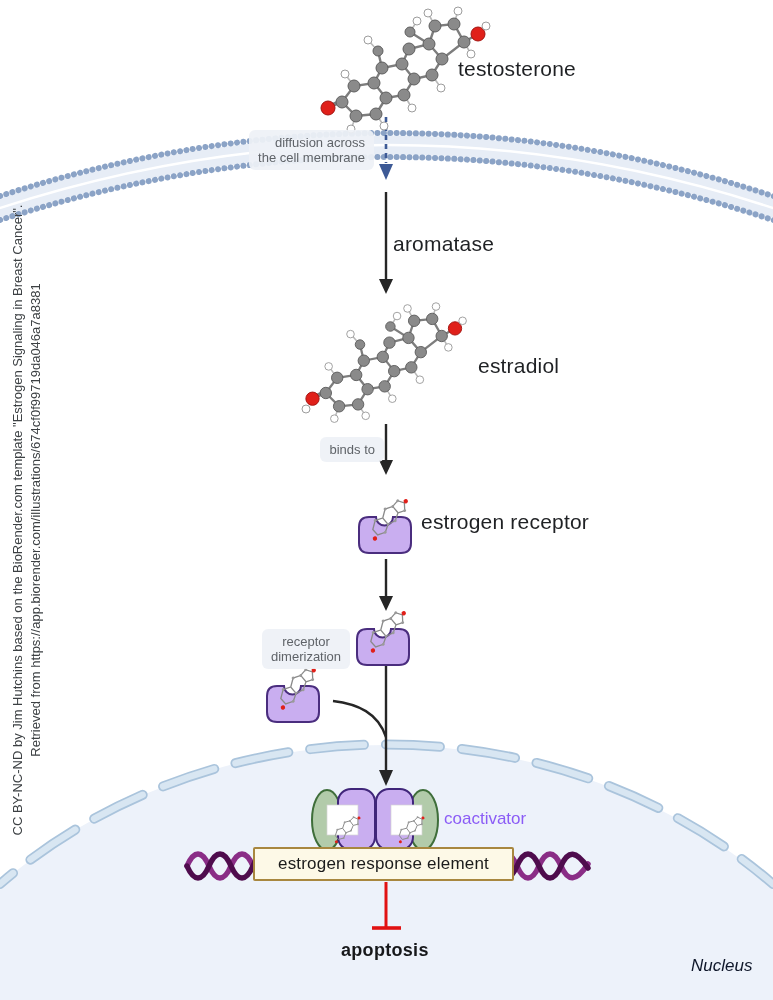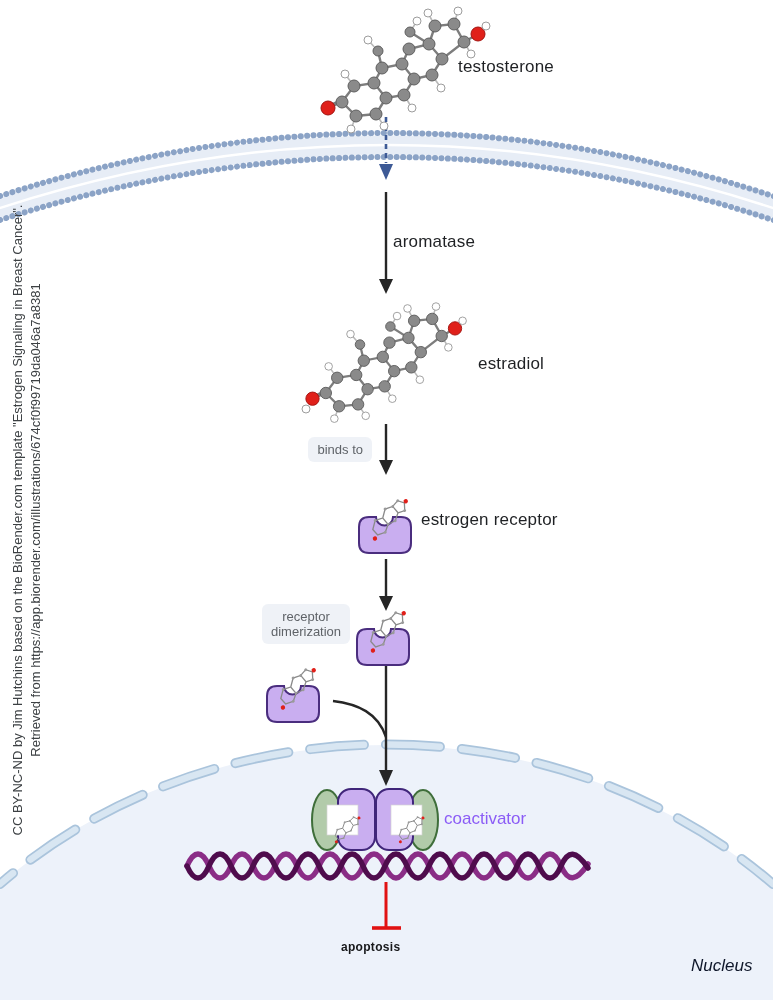"testosterone" .lbl { font-size: 17px -> 21px }
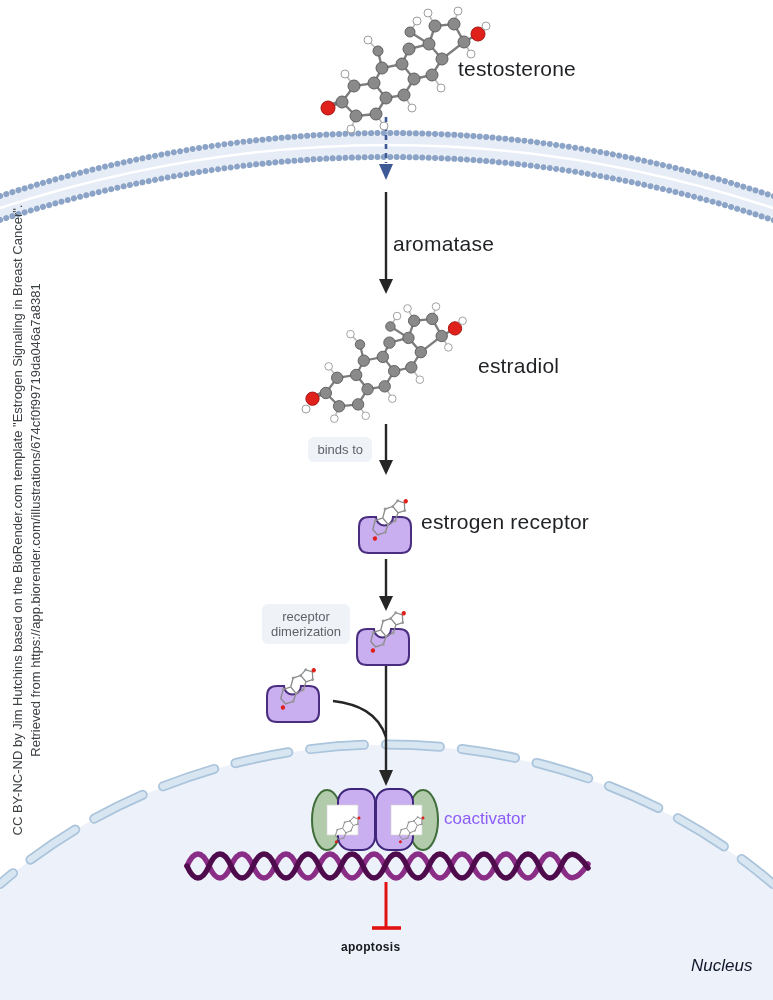"diffusion across" div.tag { html: none -> <div> <span>diffusion across</span> <span>the cell membrane</span> </div> }
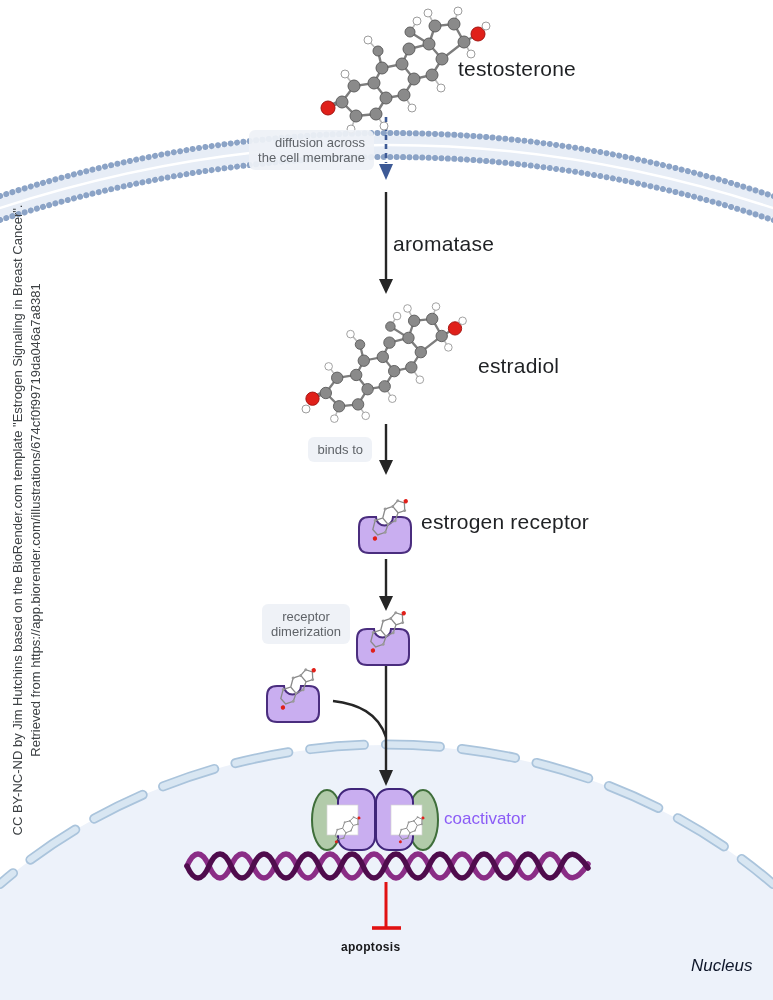"binds to" div.tag { right: 401px -> 389px }
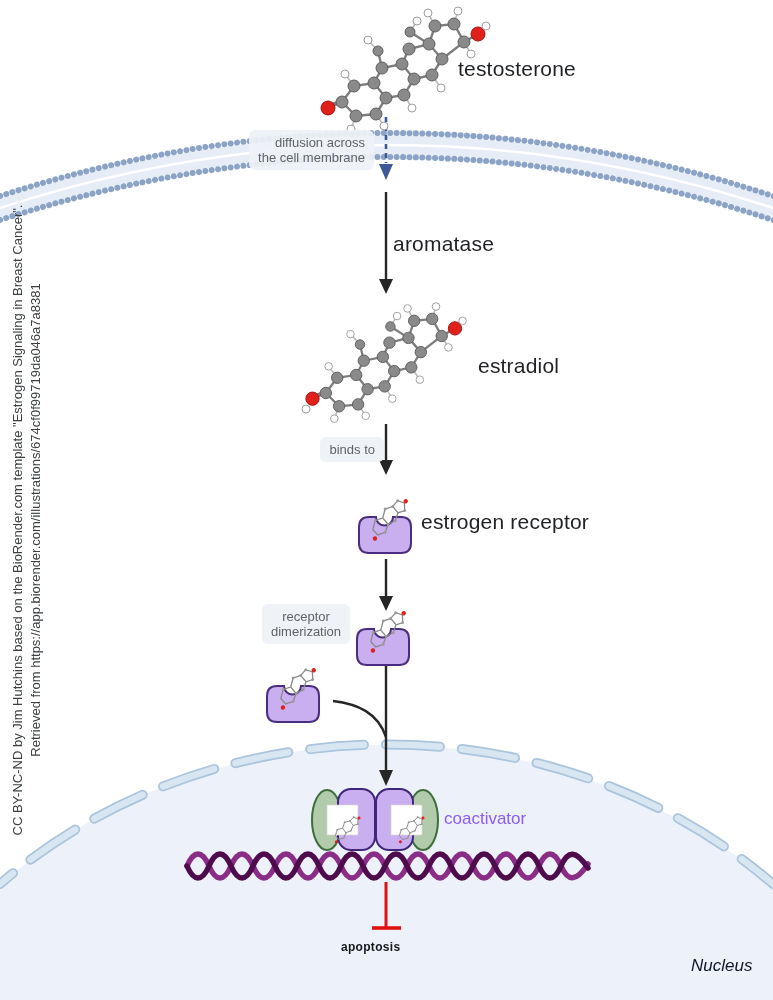"receptor" div.tag { top: 604px -> 629px }
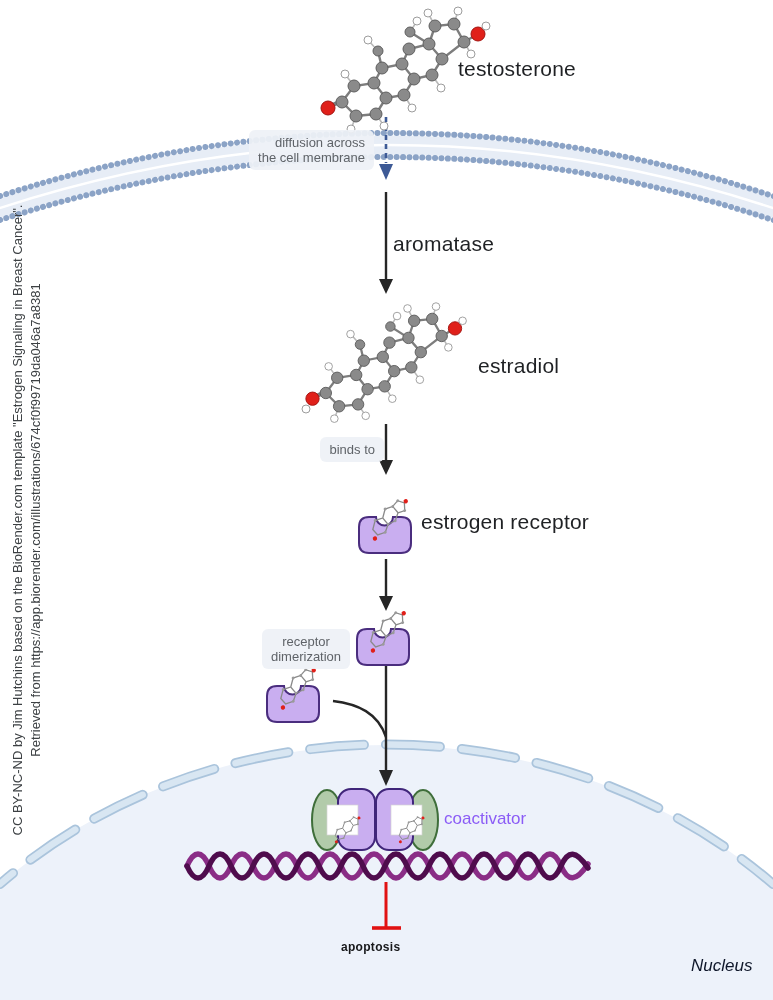"estrogen response element" div.ere-box { html: none -> <div> <span>estrogen response element</span> </div> }
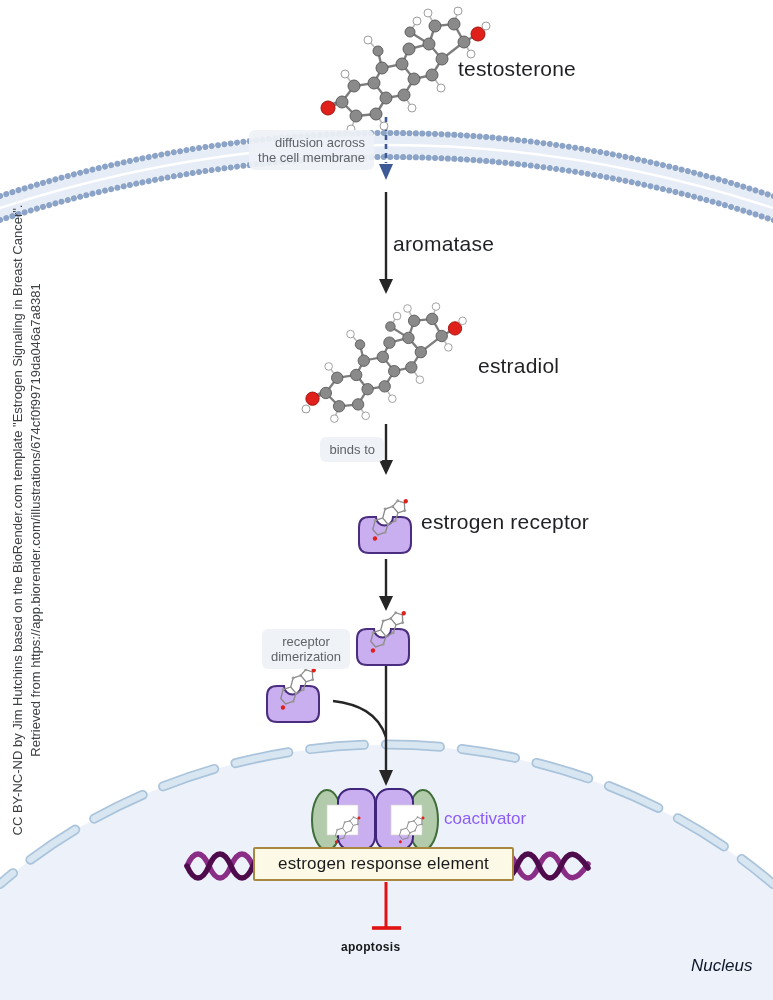"apoptosis" .apoptosis-lbl { font-size: 12px -> 18px }
